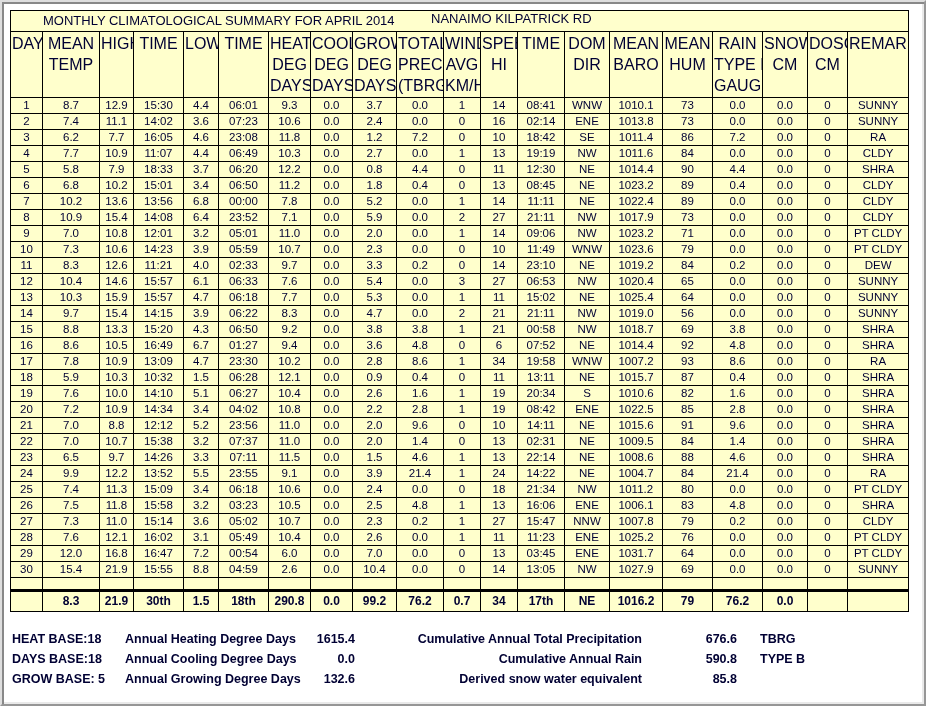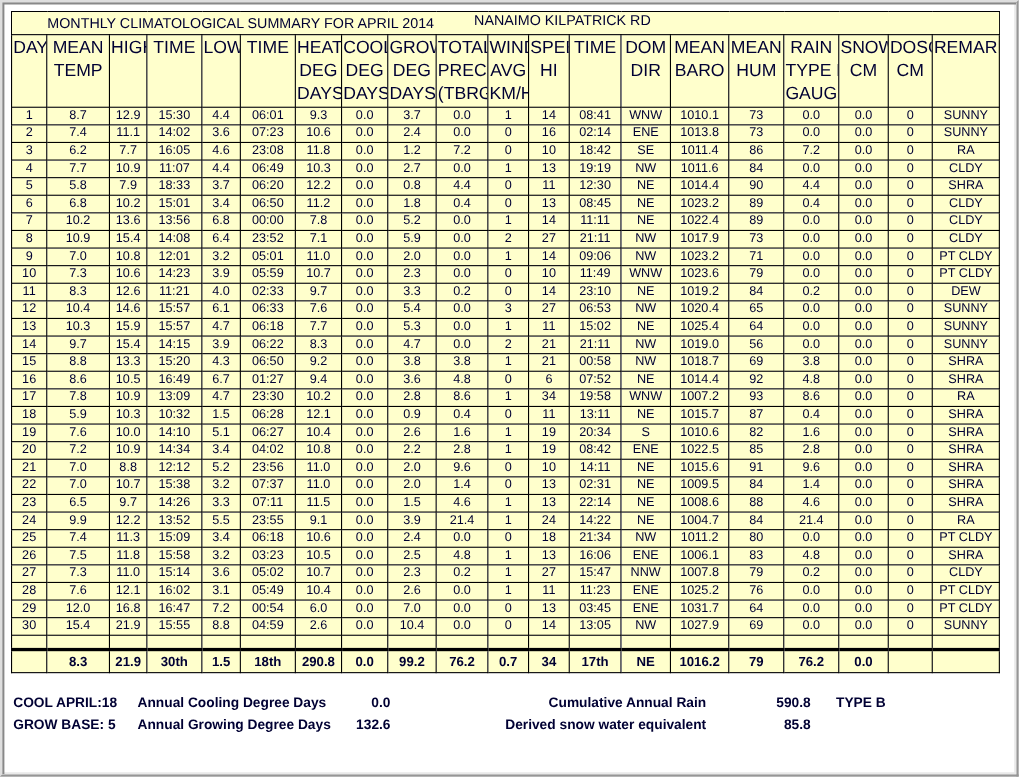"HEAT BASE:18" div.footer-line { html: none -> <div> <span>HEAT BASE:18</span> <span>Annual Heating Degree Days</span> <span>1615.4</span> <span>Cumulative Annual Total Precipitation</span> <span>676.6</span> <span>TBRG</span> </div> }
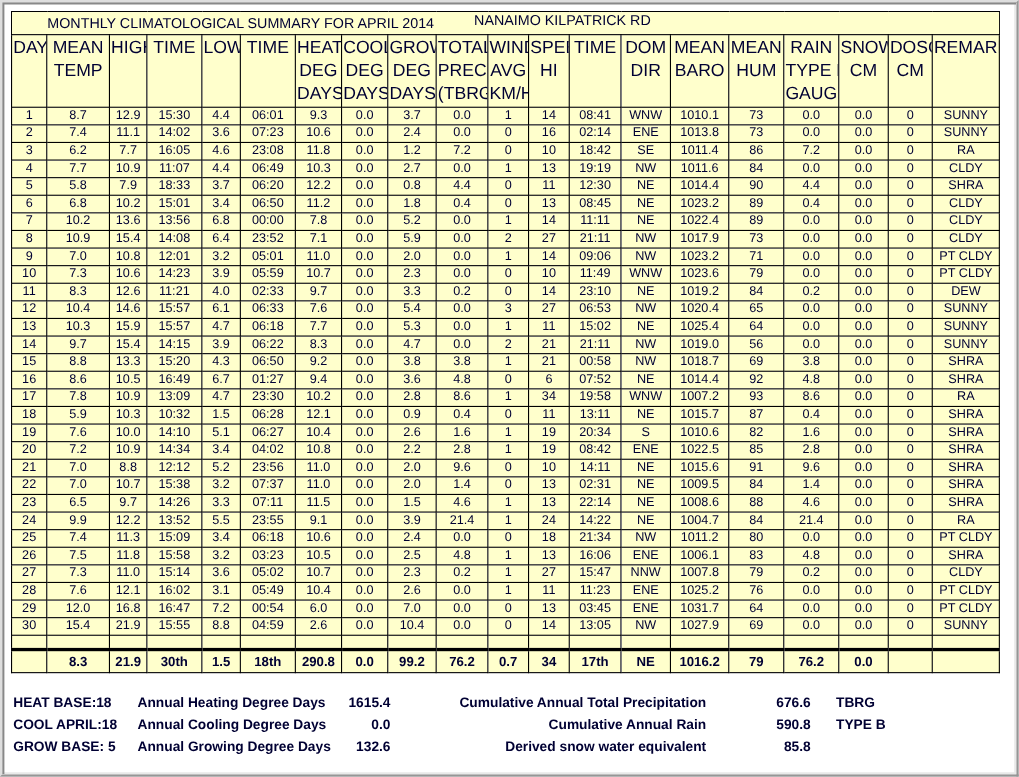"COOL APRIL:18" span.f-label { text: COOL APRIL:18 -> DAYS BASE:18 }
